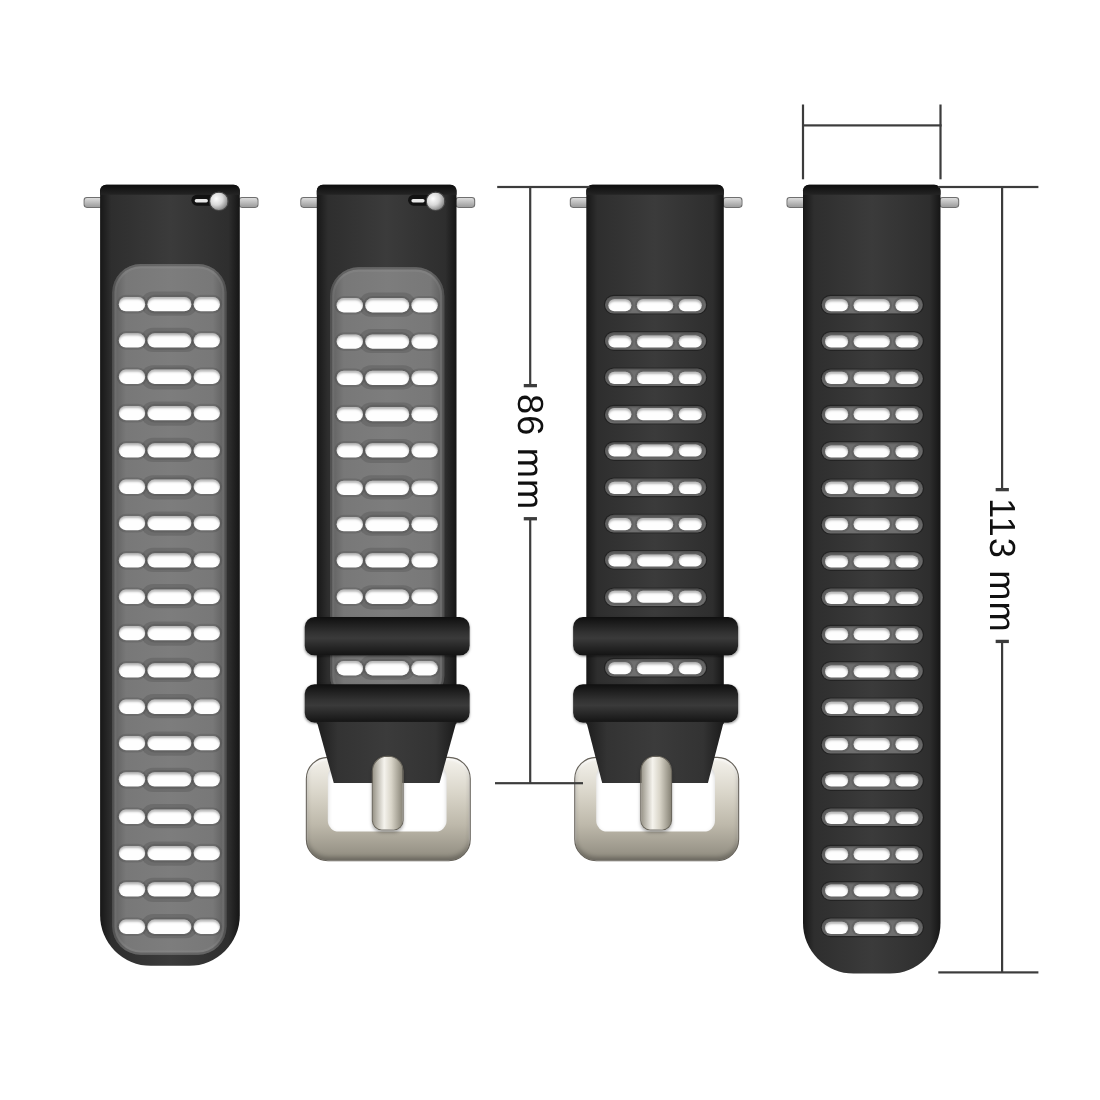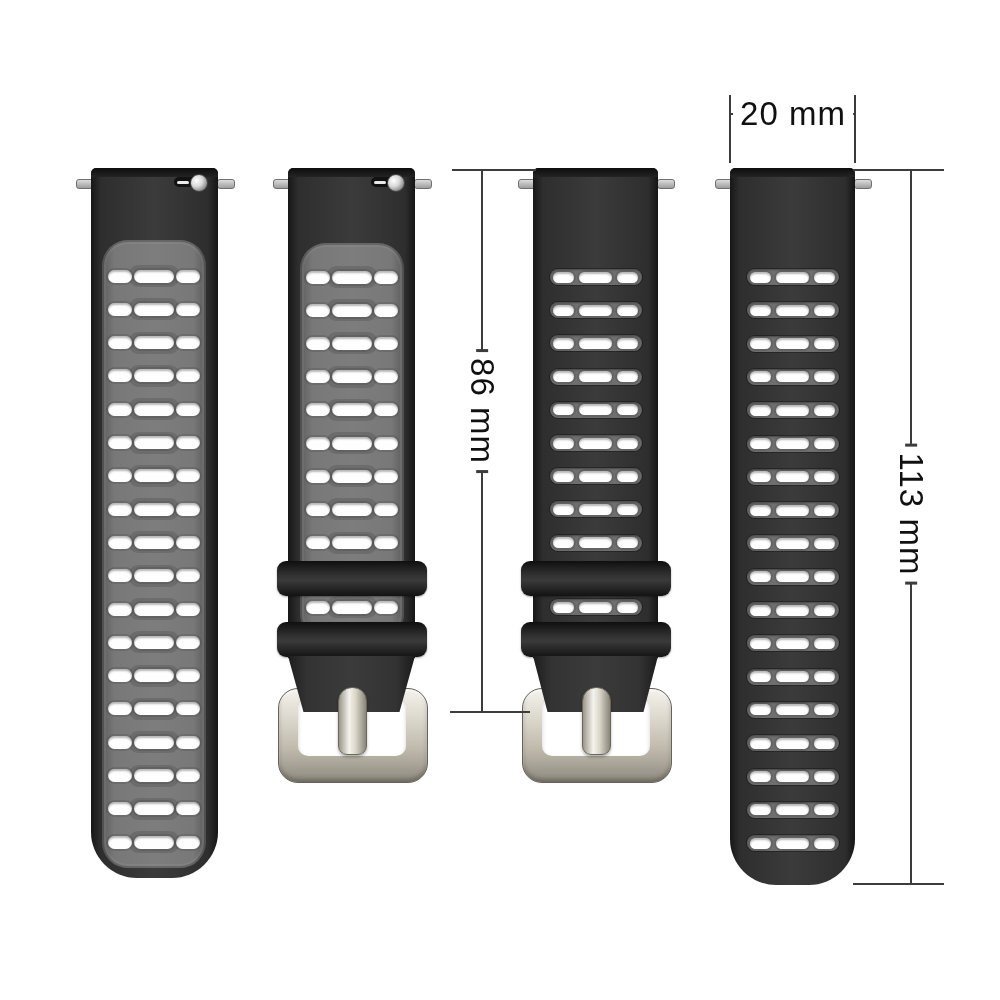"20 mm" div.dim-label { html: <div>20 mm</div> -> none }
